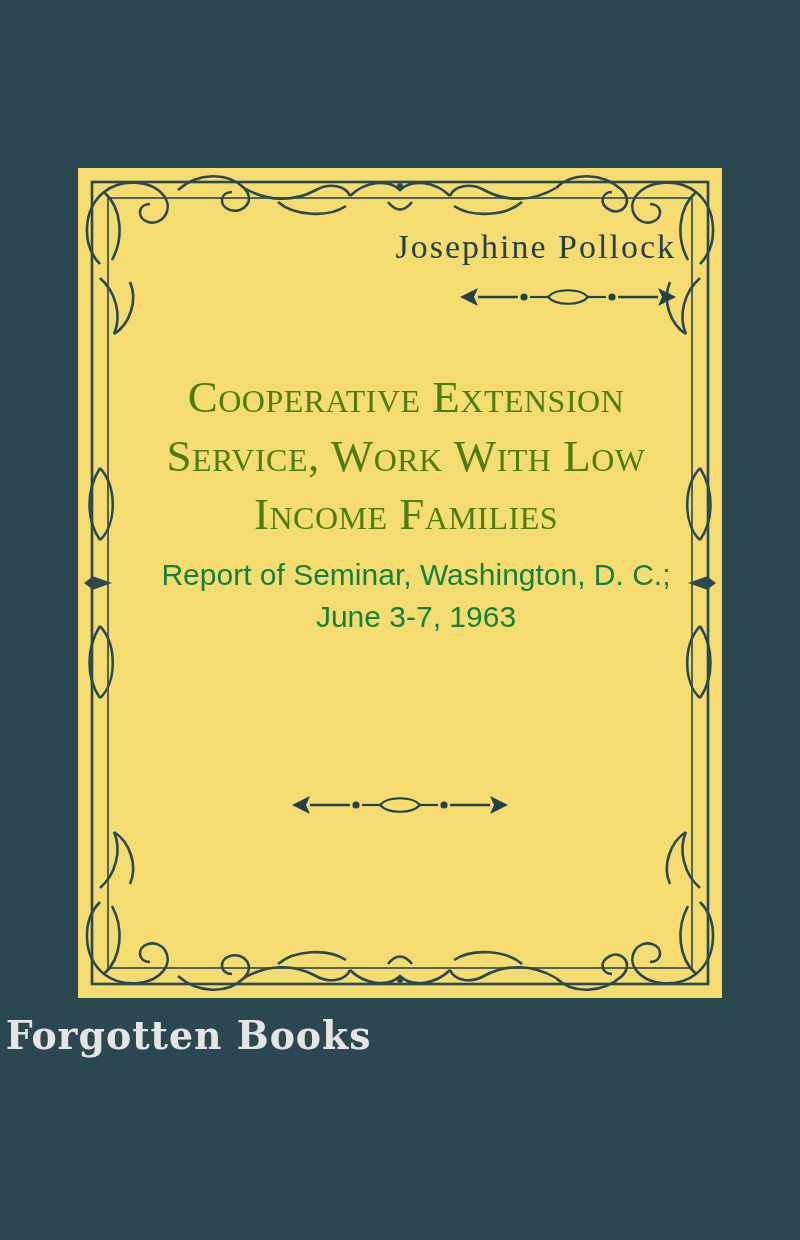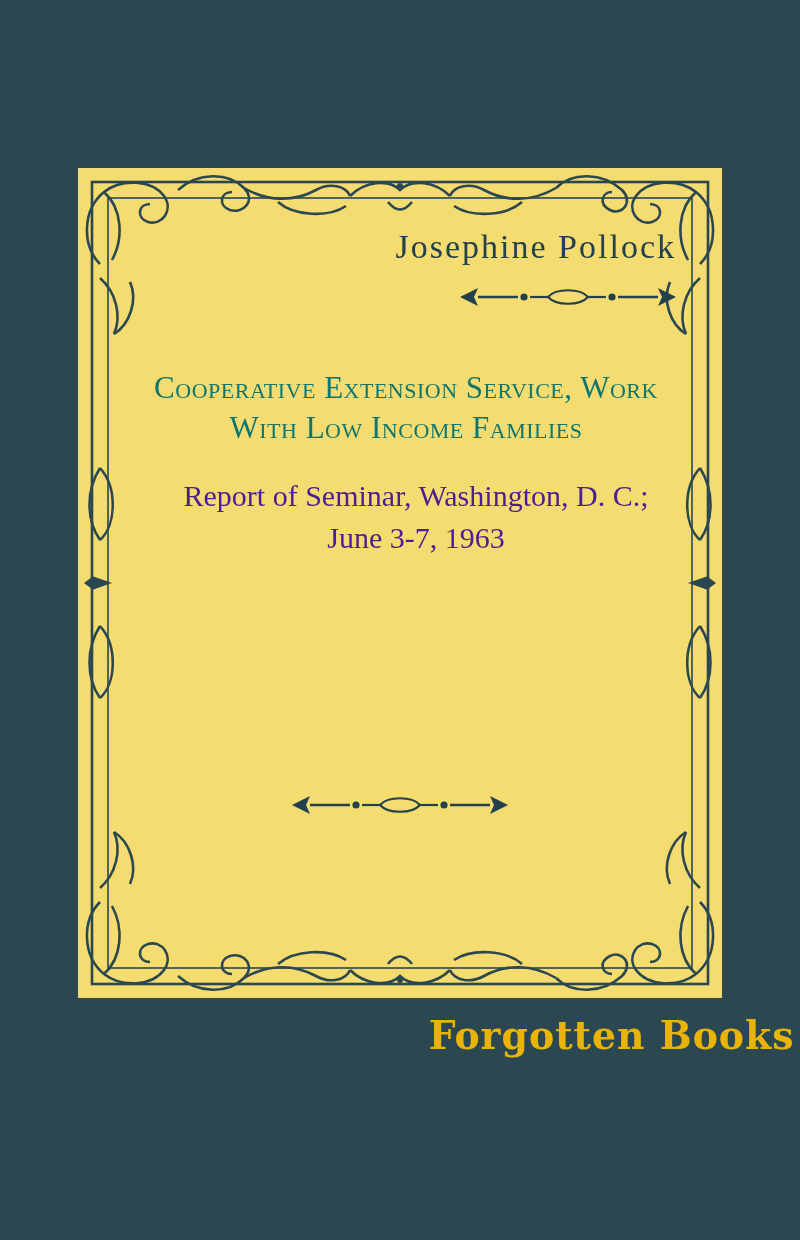"Cooperative Extension Service, Work With" .title { color: #0f766e -> #4d7c0f; font-size: 31px -> 45px }
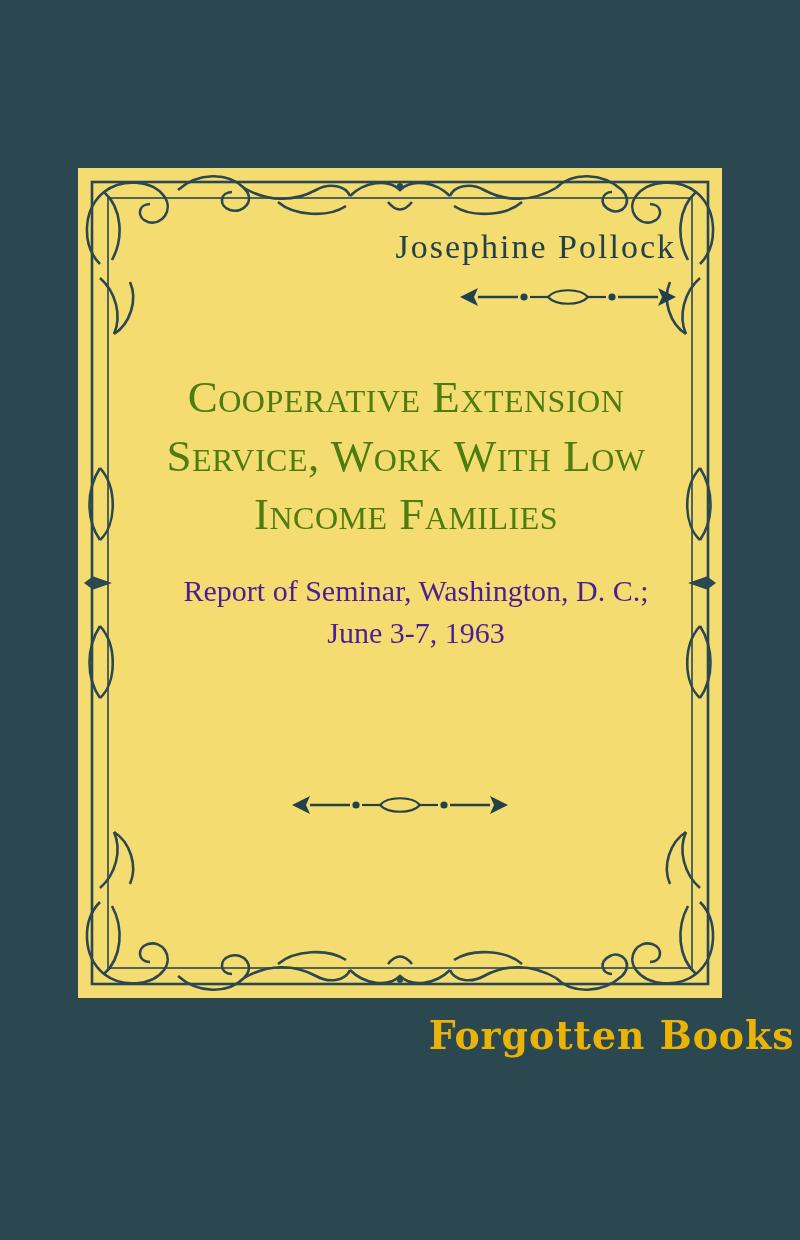"Report of Seminar, Washington, D." .subtitle { color: #4c1d95 -> #15803d; font-family: Liberation Serif, serif -> Liberation Sans, sans-serif; margin-top: 26px -> 10px }
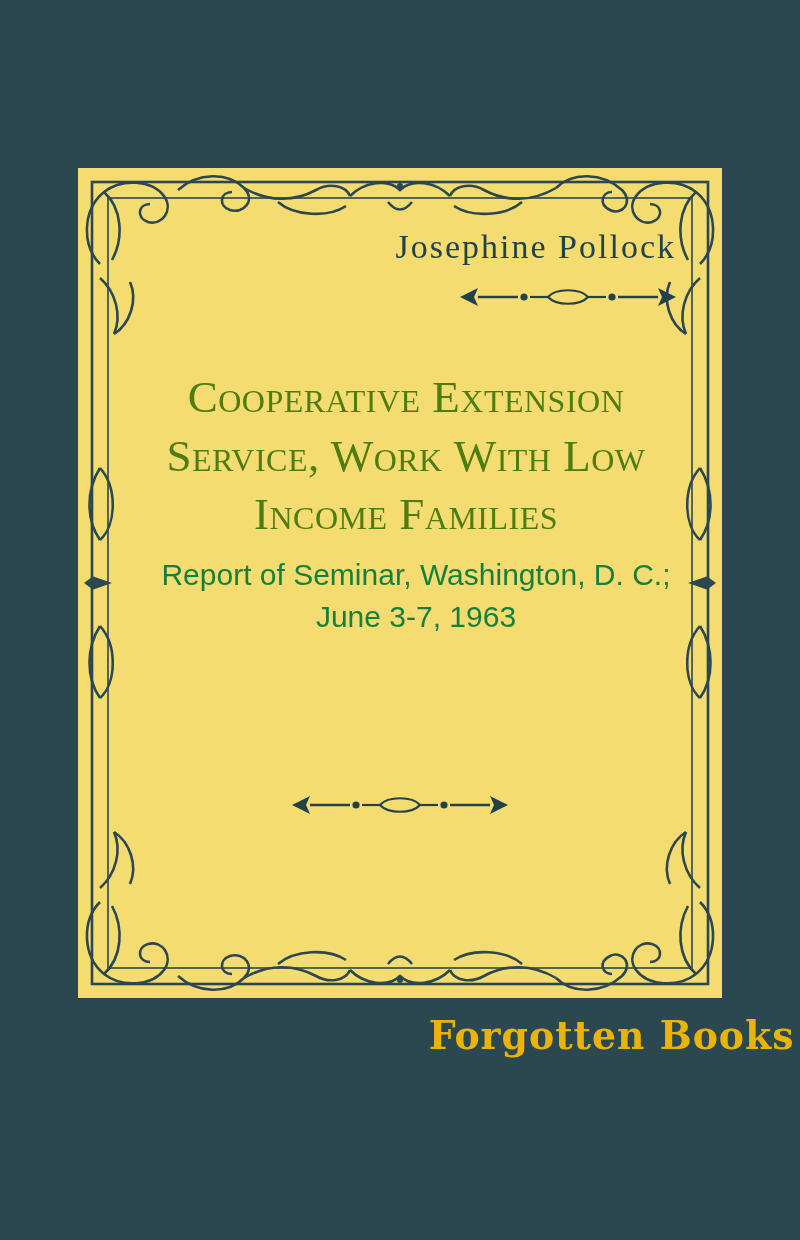"Forgotten Books" .publisher { color: #eab308 -> #e5e5e5; text-align: right -> left }
